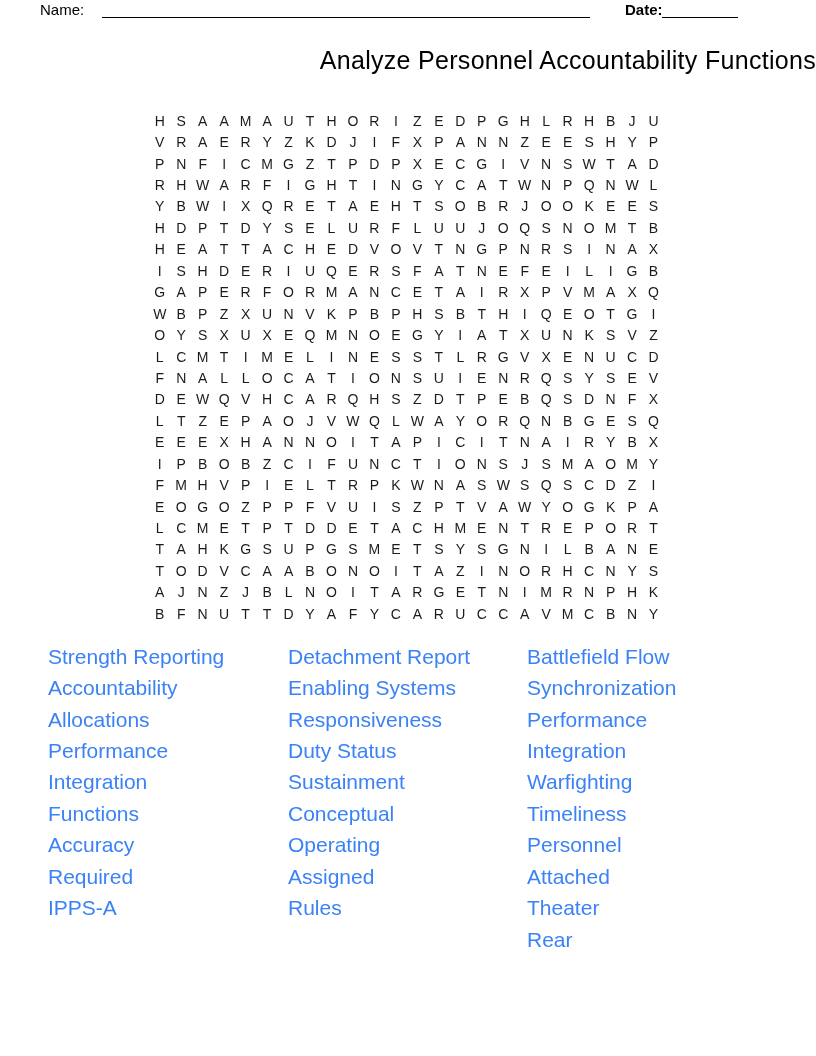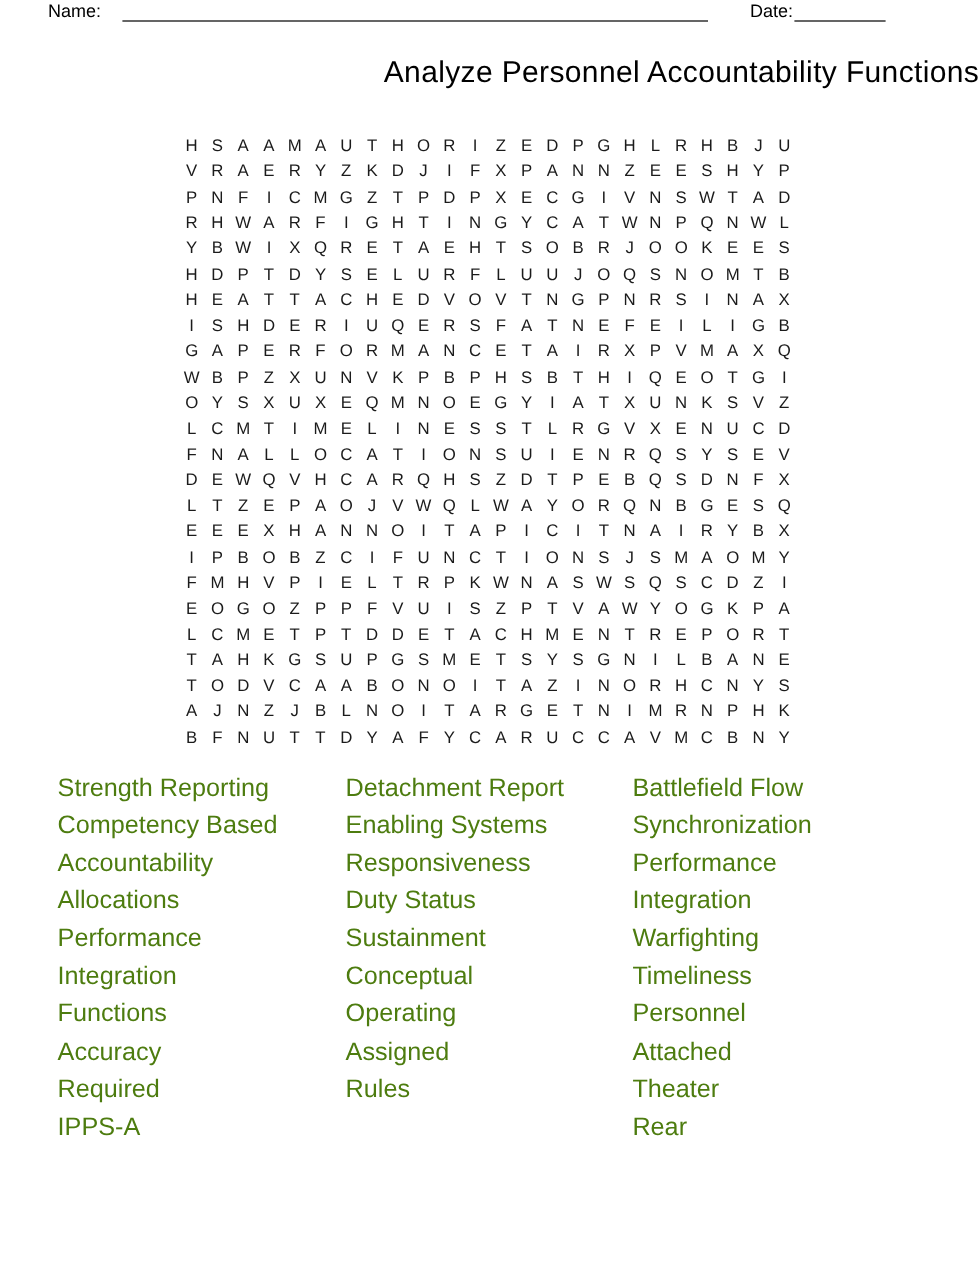"Date:" .date-label { font-weight: none -> bold }
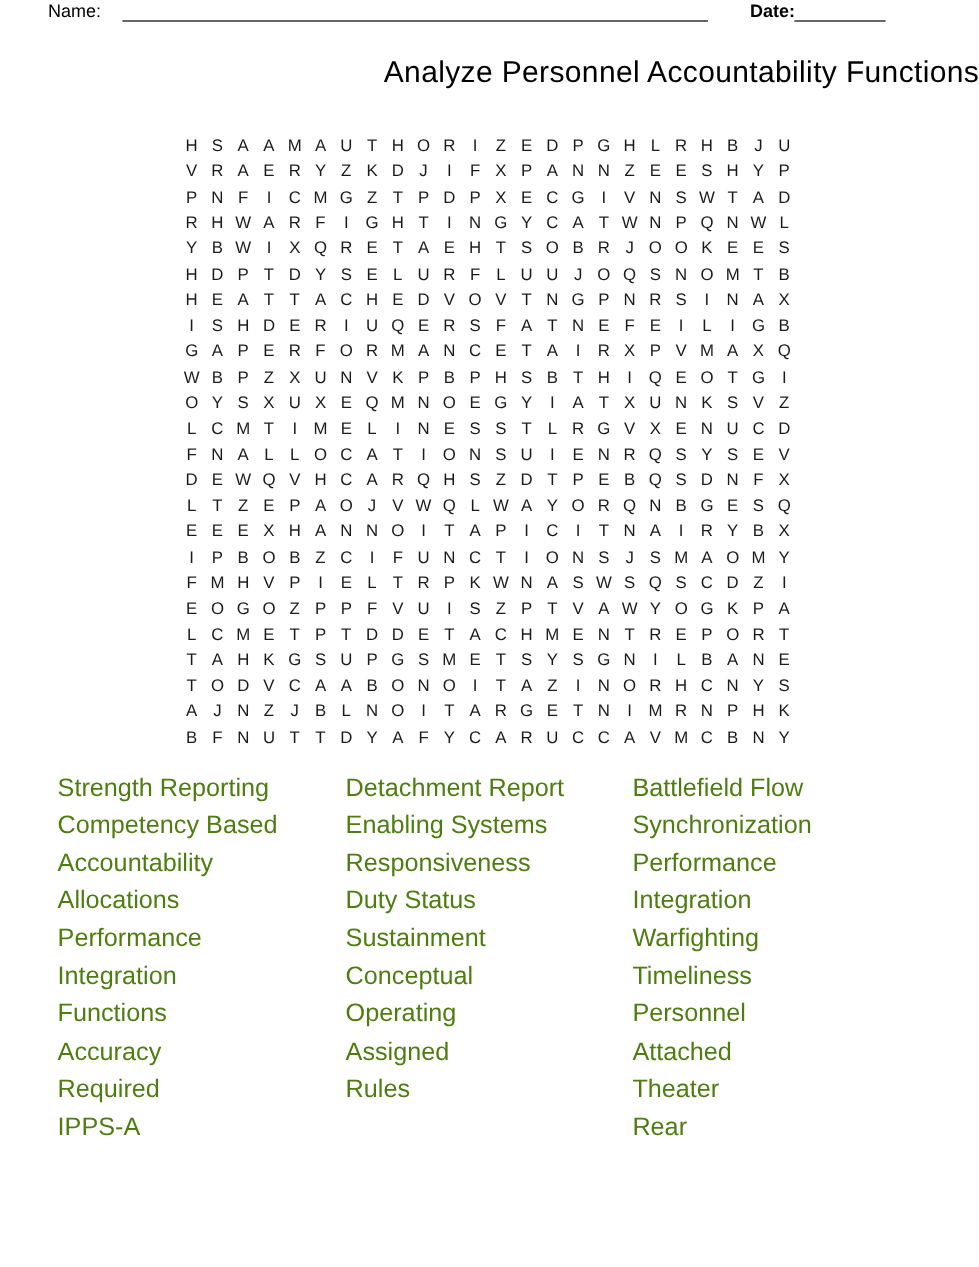"Strength Reporting" .word-item { color: #4d7c0f -> #3b82f6 }
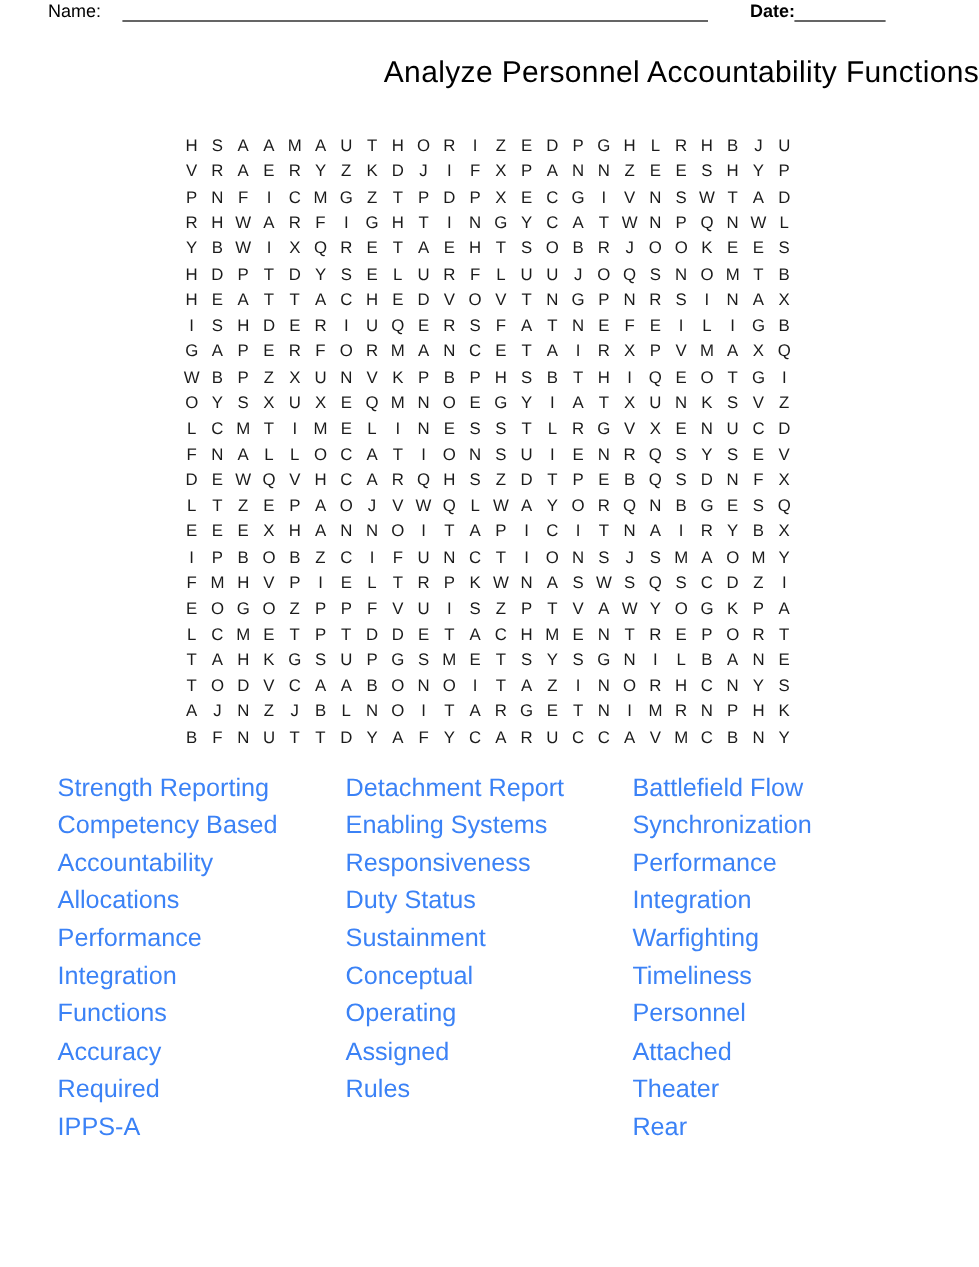"Competency Based" div.word-item { html: <div>Competency Based</div> -> none }
